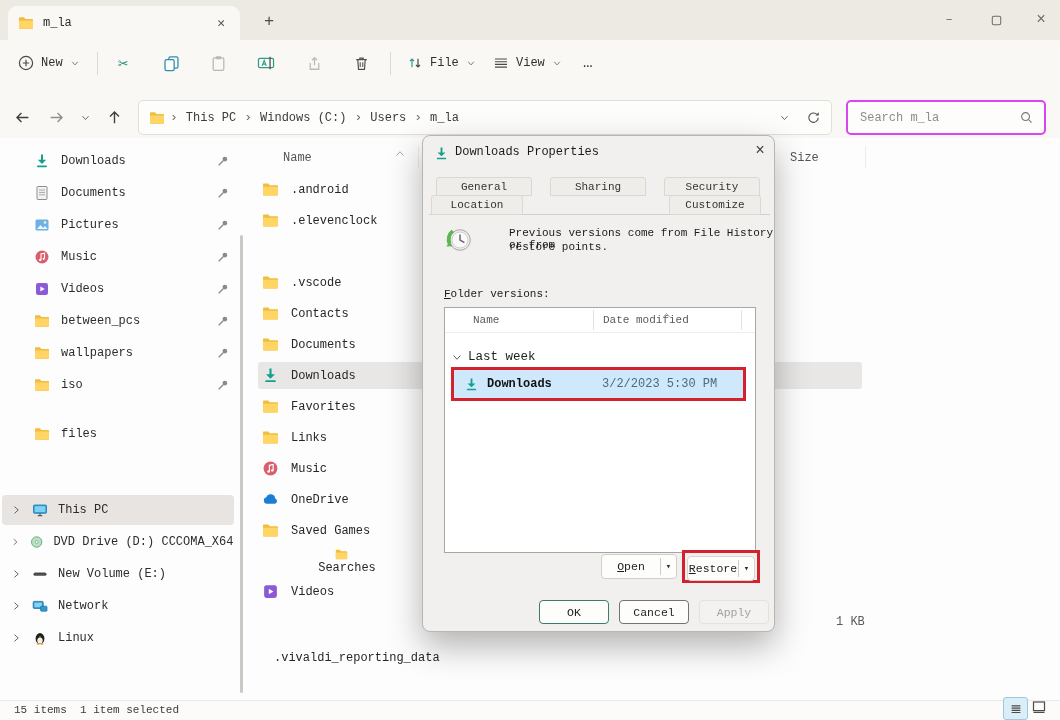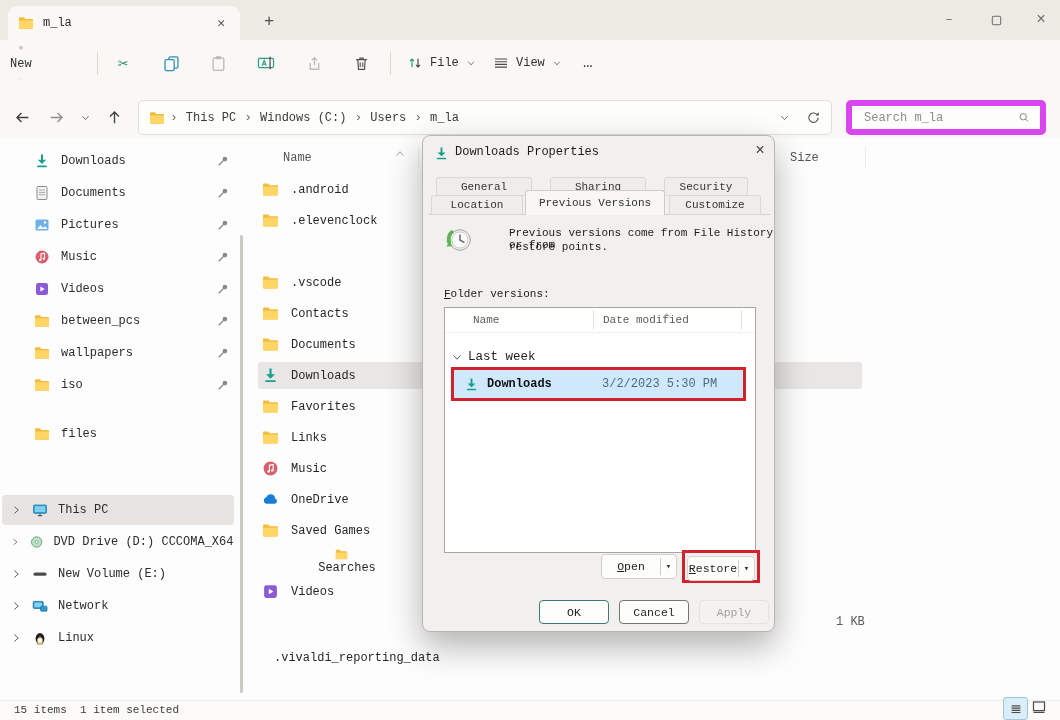"New" div.tbtn { flex-direction: column -> none; left: 1px -> 9px }
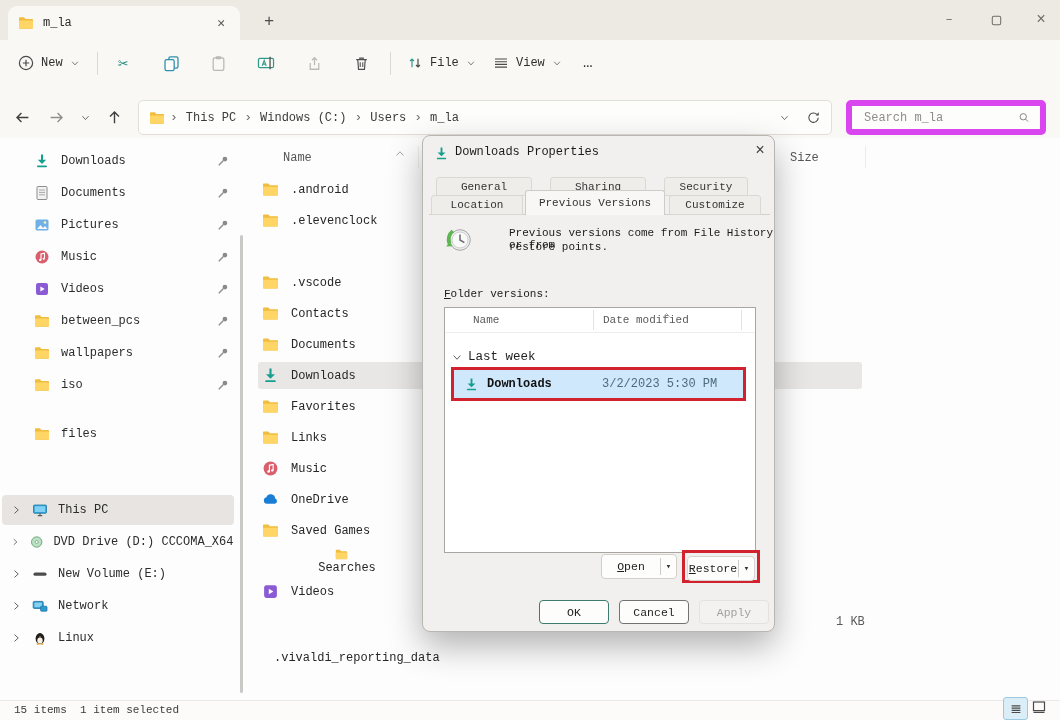"Search m_la" .searchbox { border: 6px solid #d946ef -> 2px solid #d946ef }
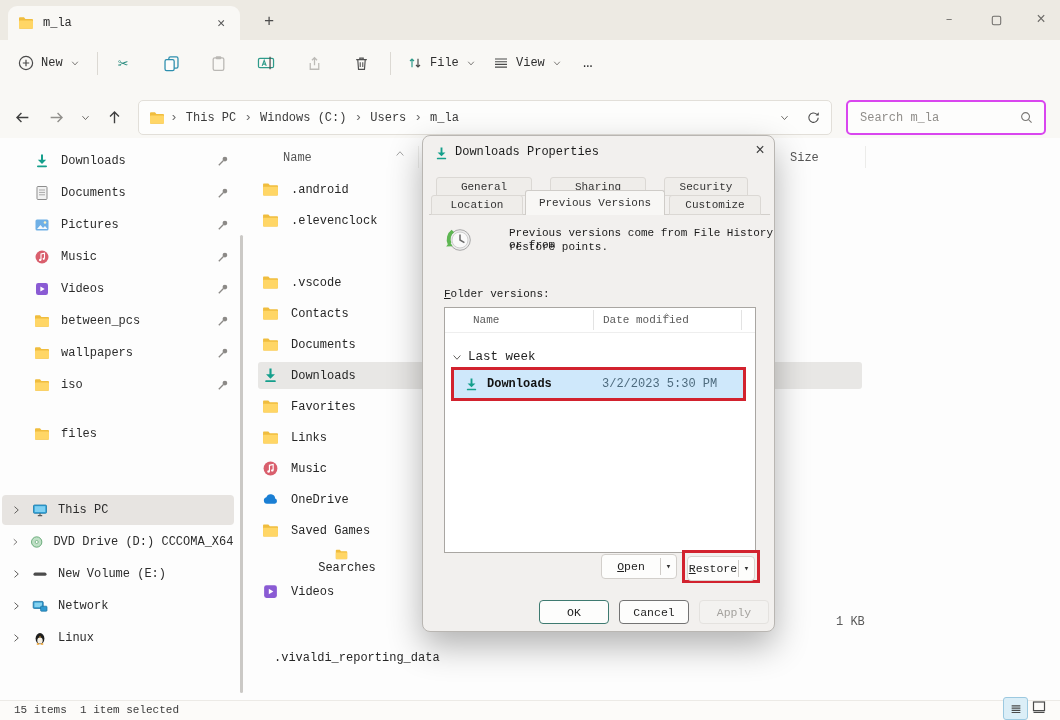"Security" div.dtab { width: 84px -> 96px }
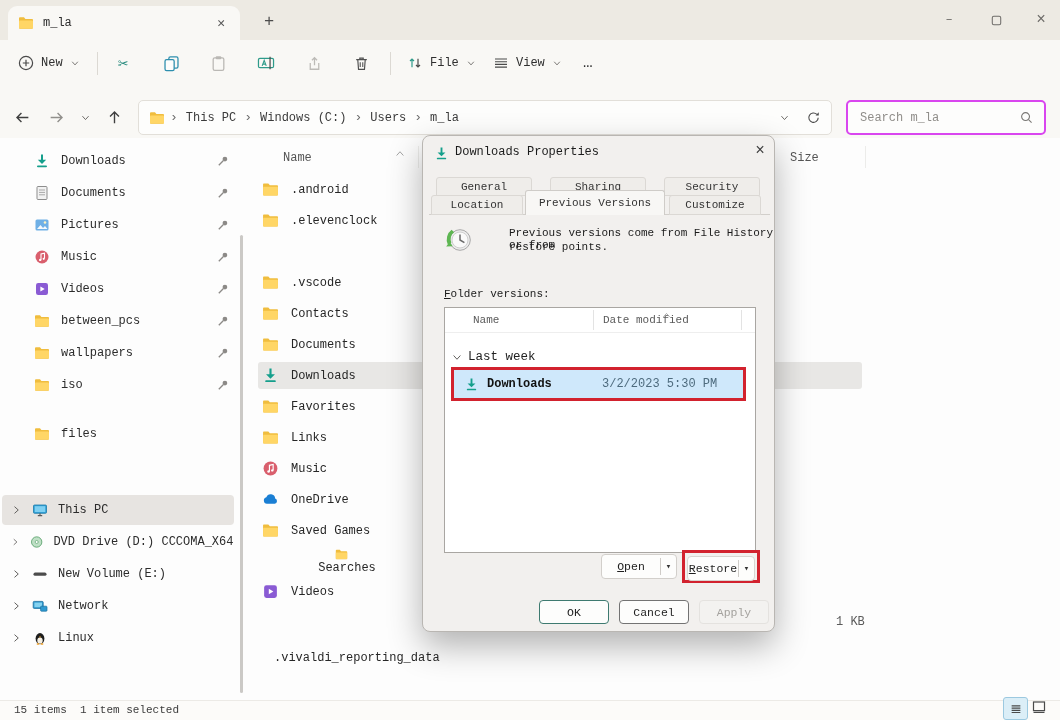"Previous Versions" div.dtab { html: <div>Previous Versions</div> -> none }
